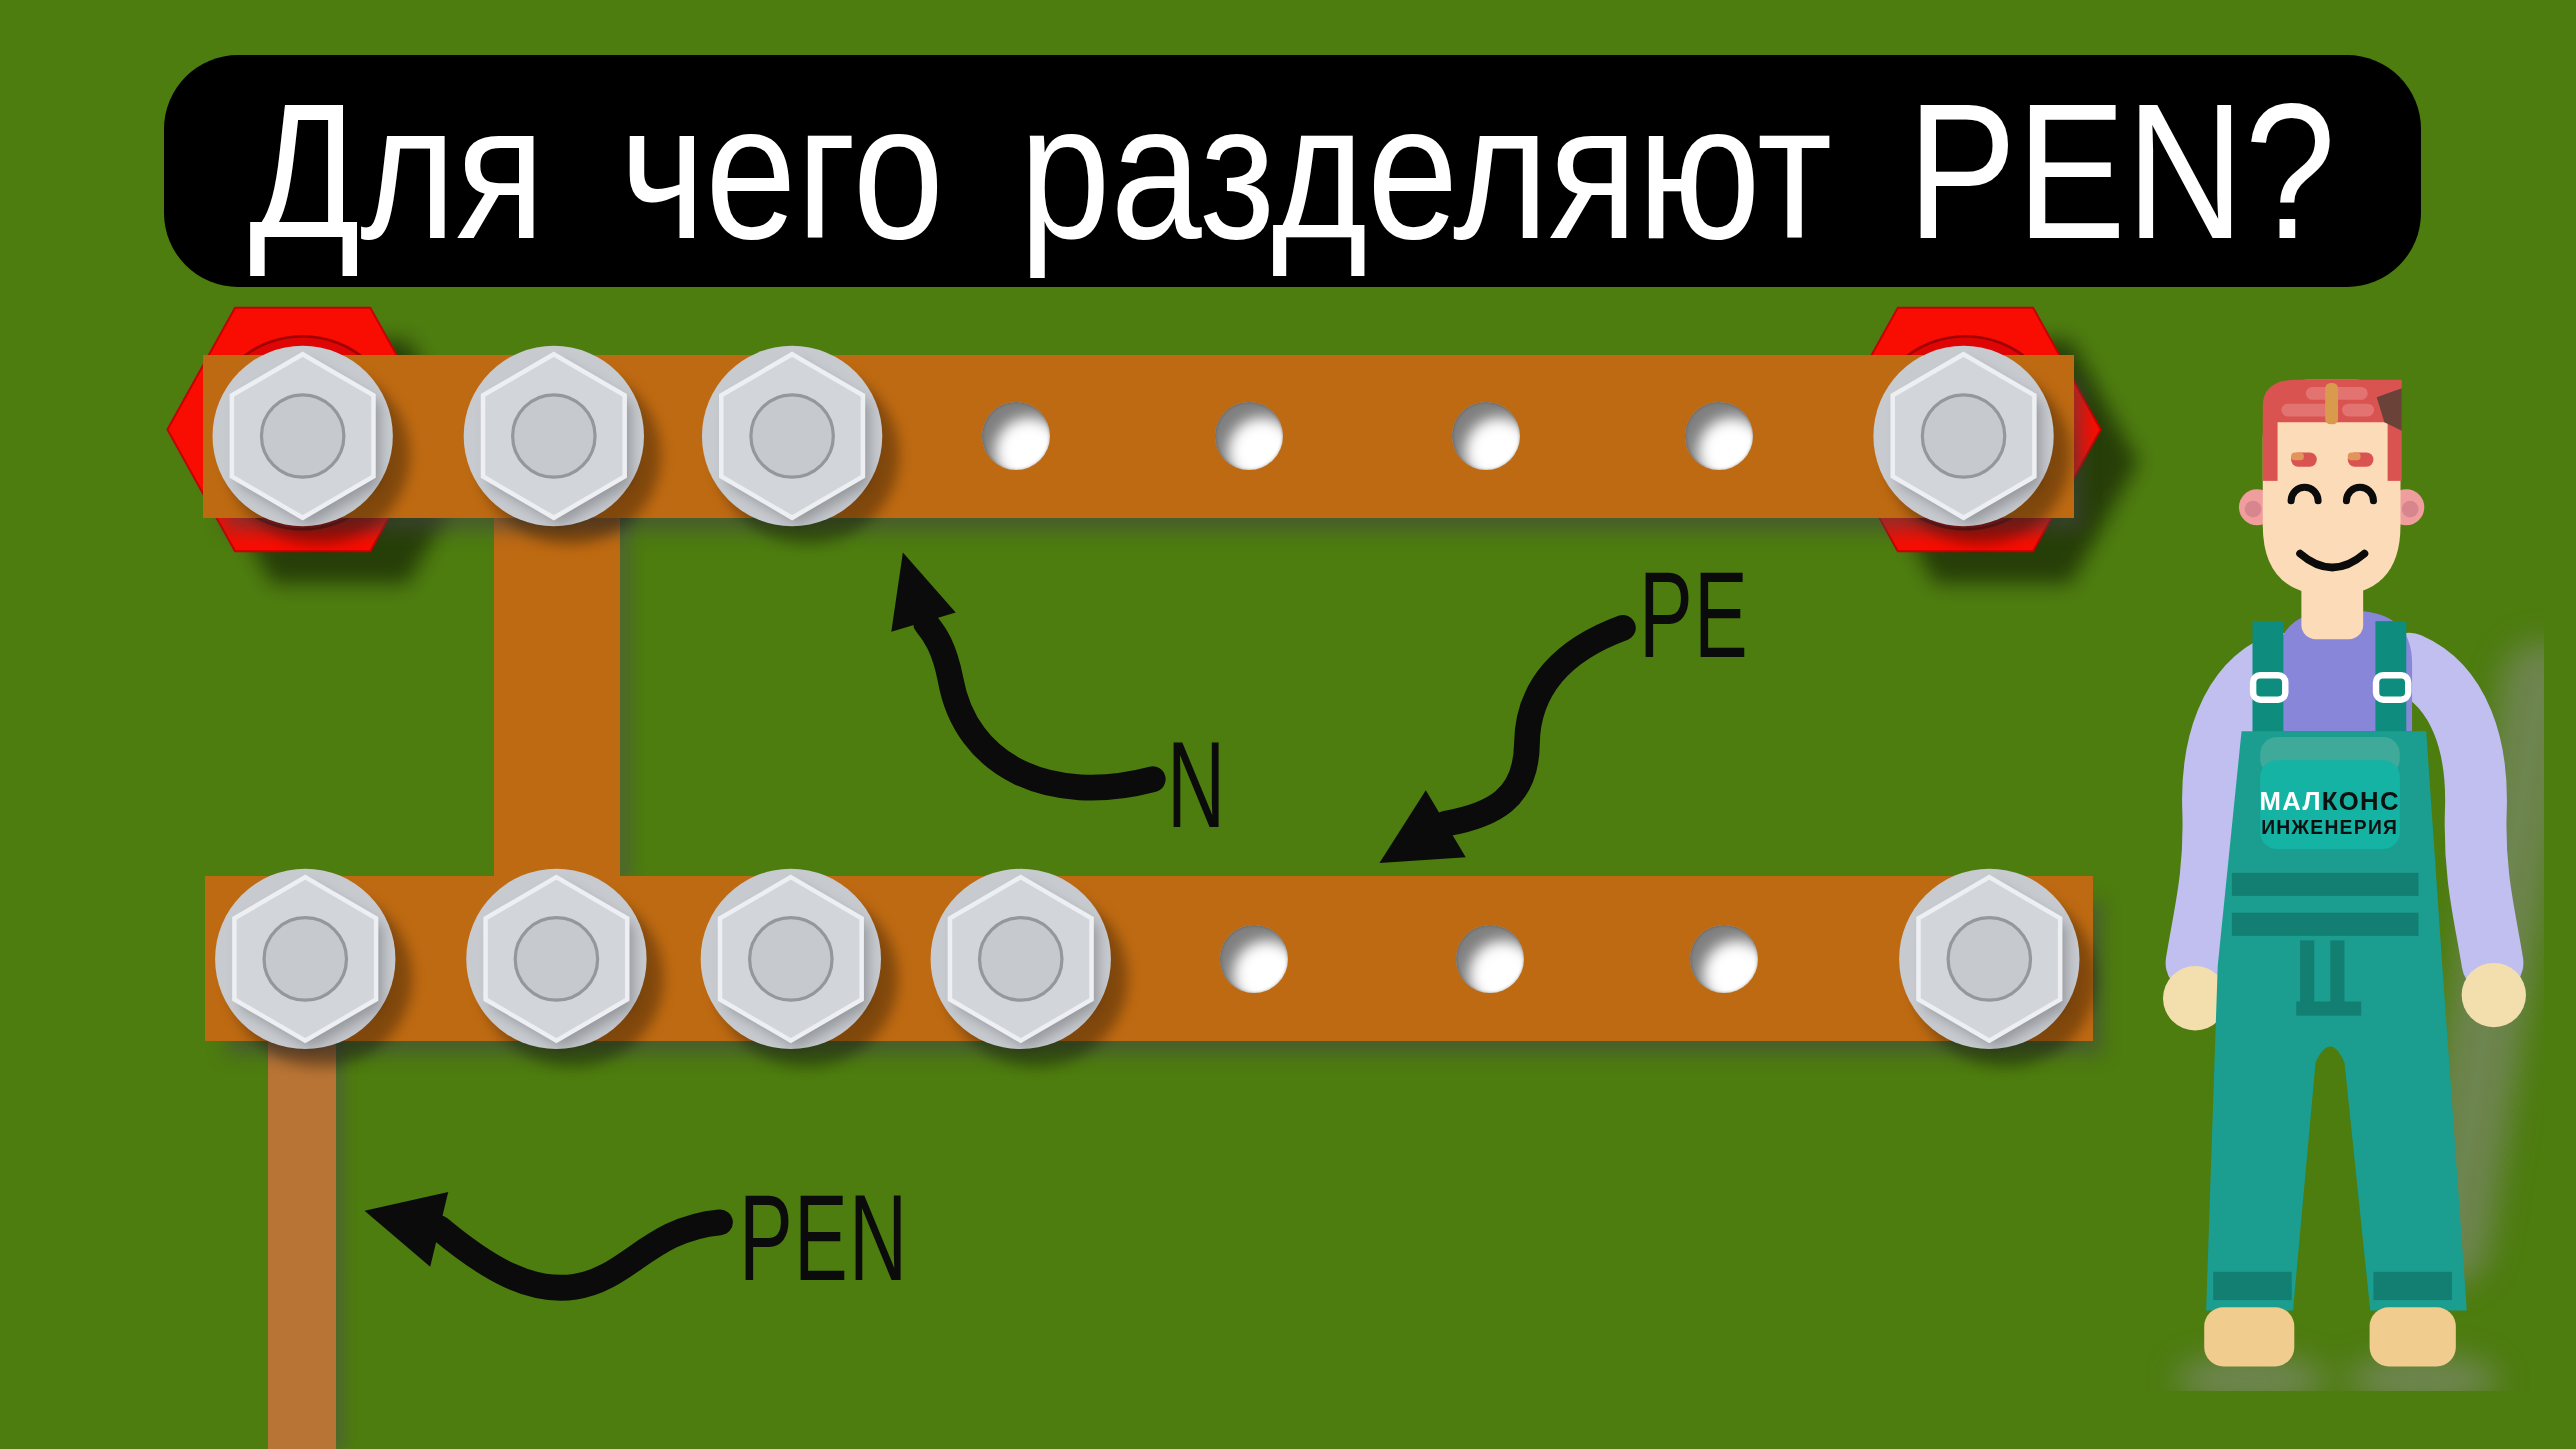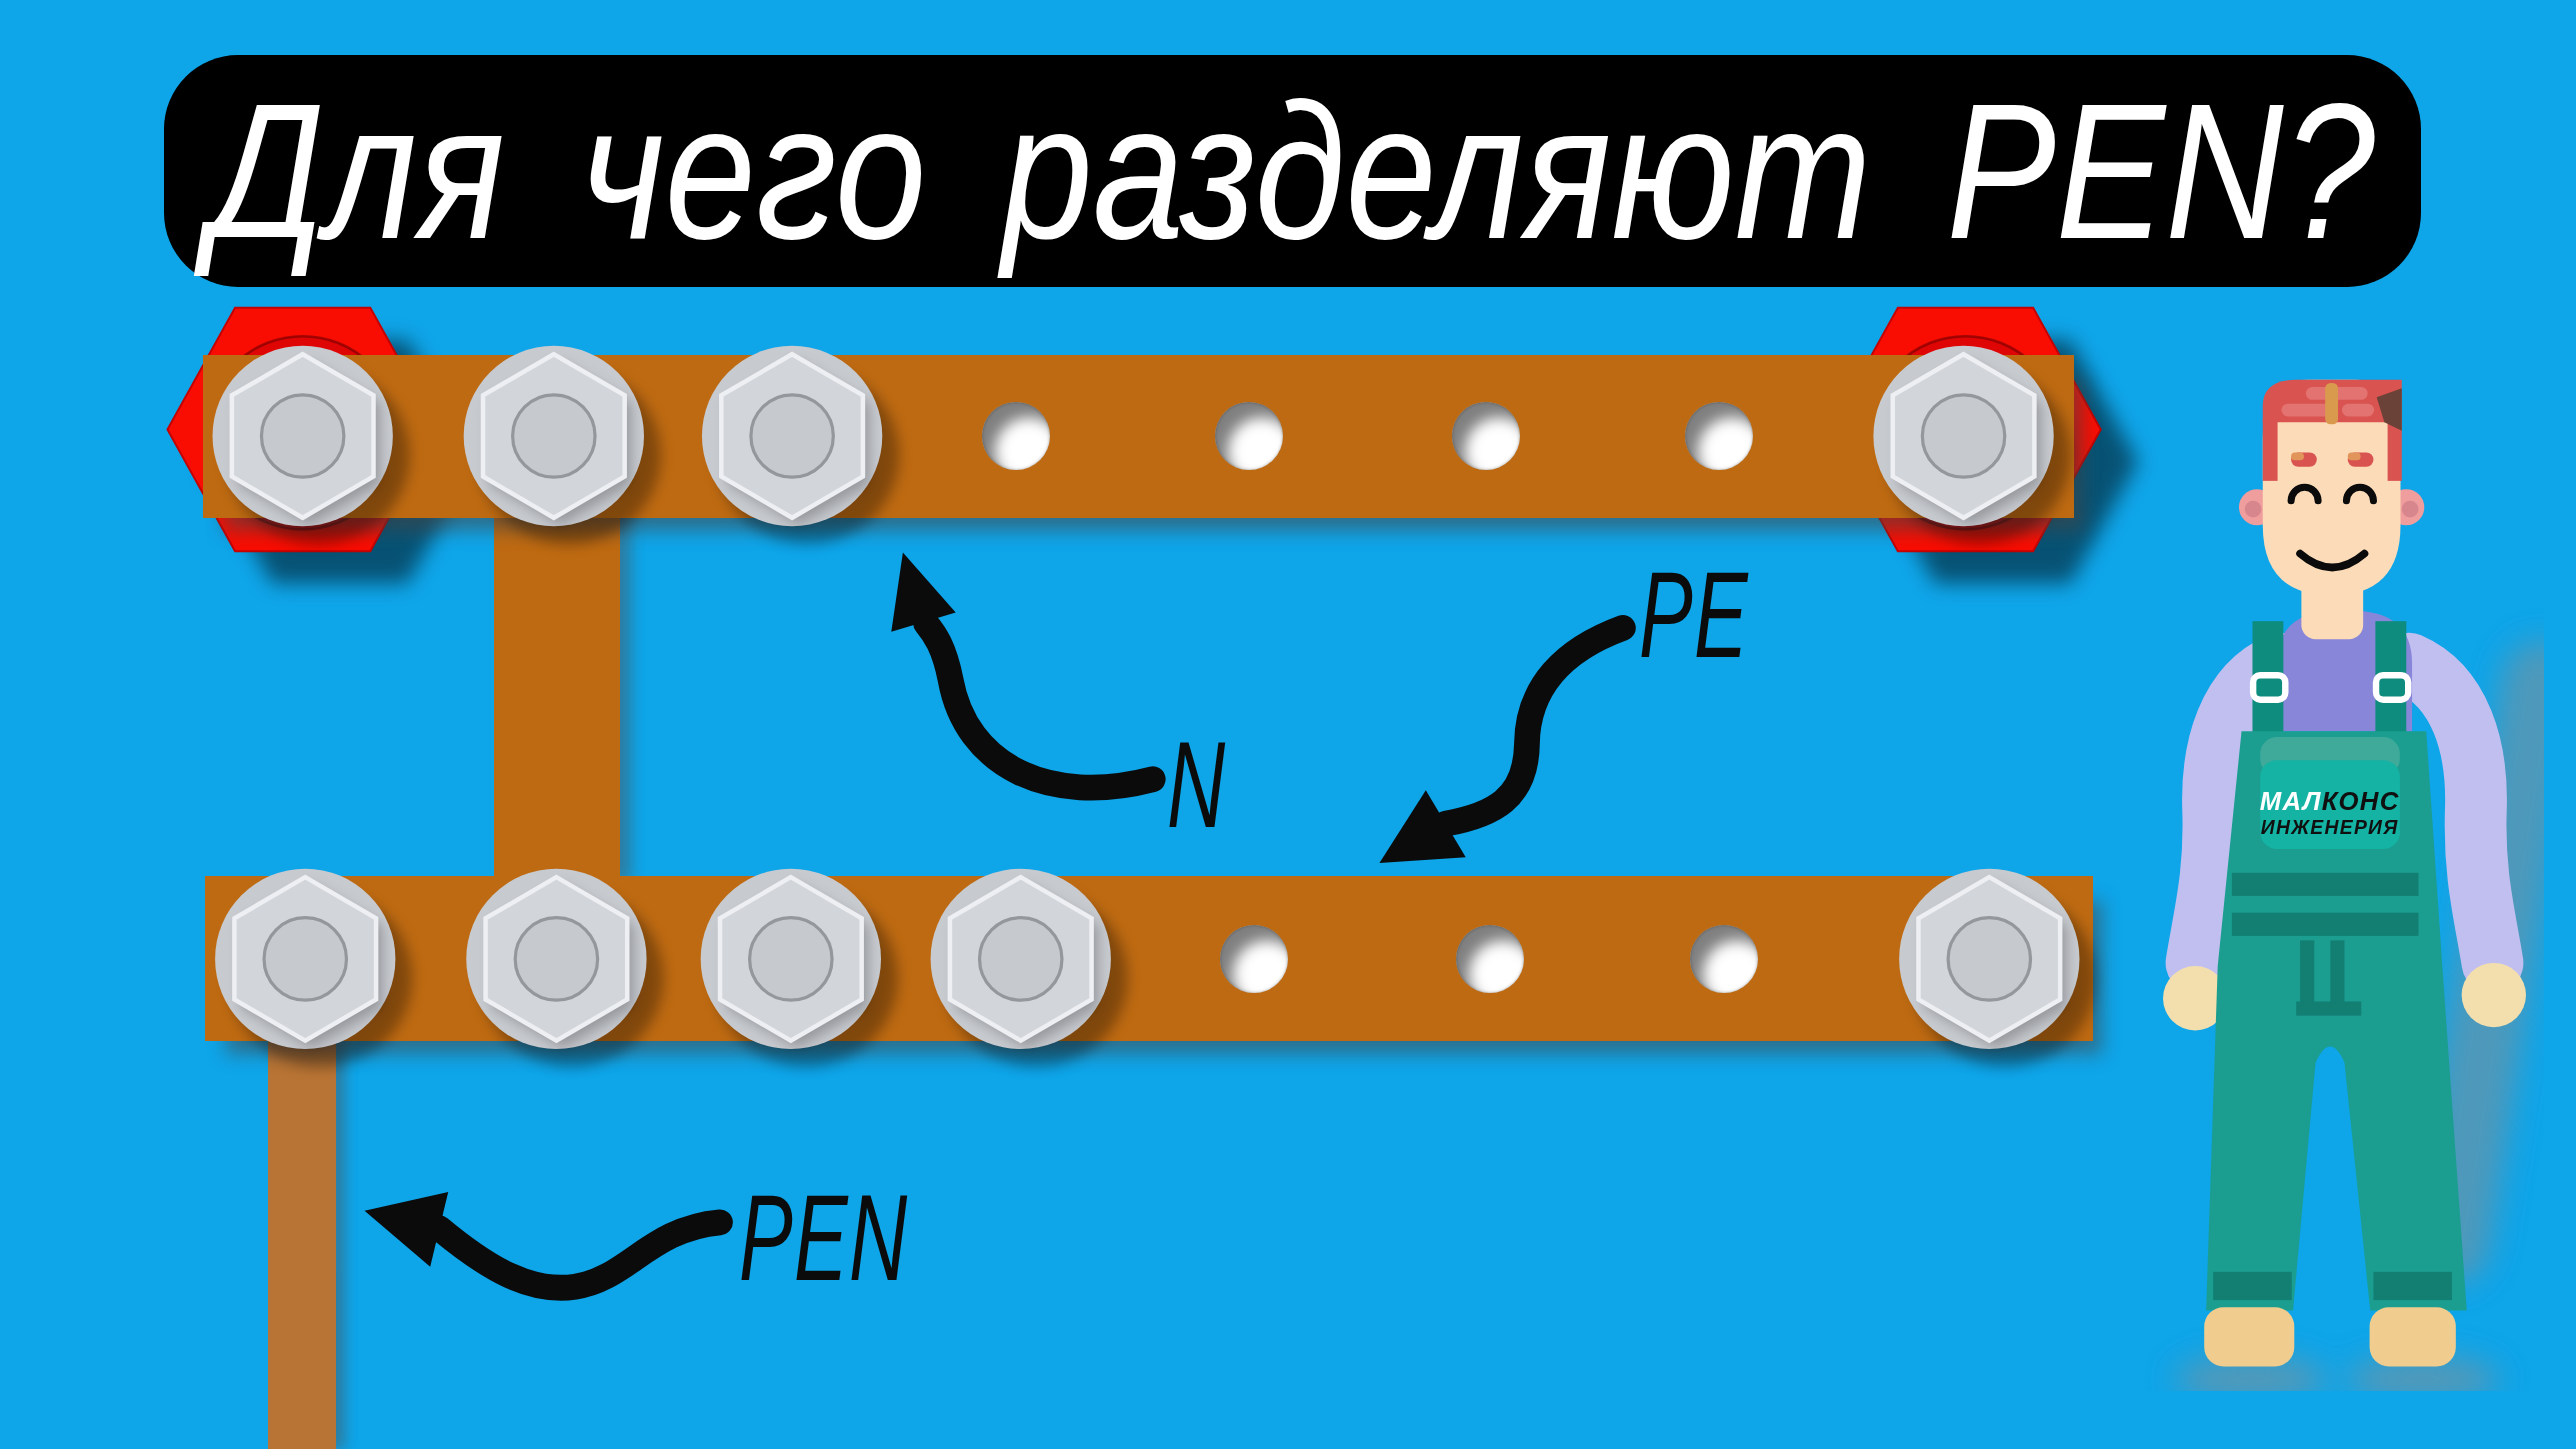"Для чего разделяют PEN?" .canvas { background: #0ea5e9 -> #4d7c0f; font-style: italic -> none }
